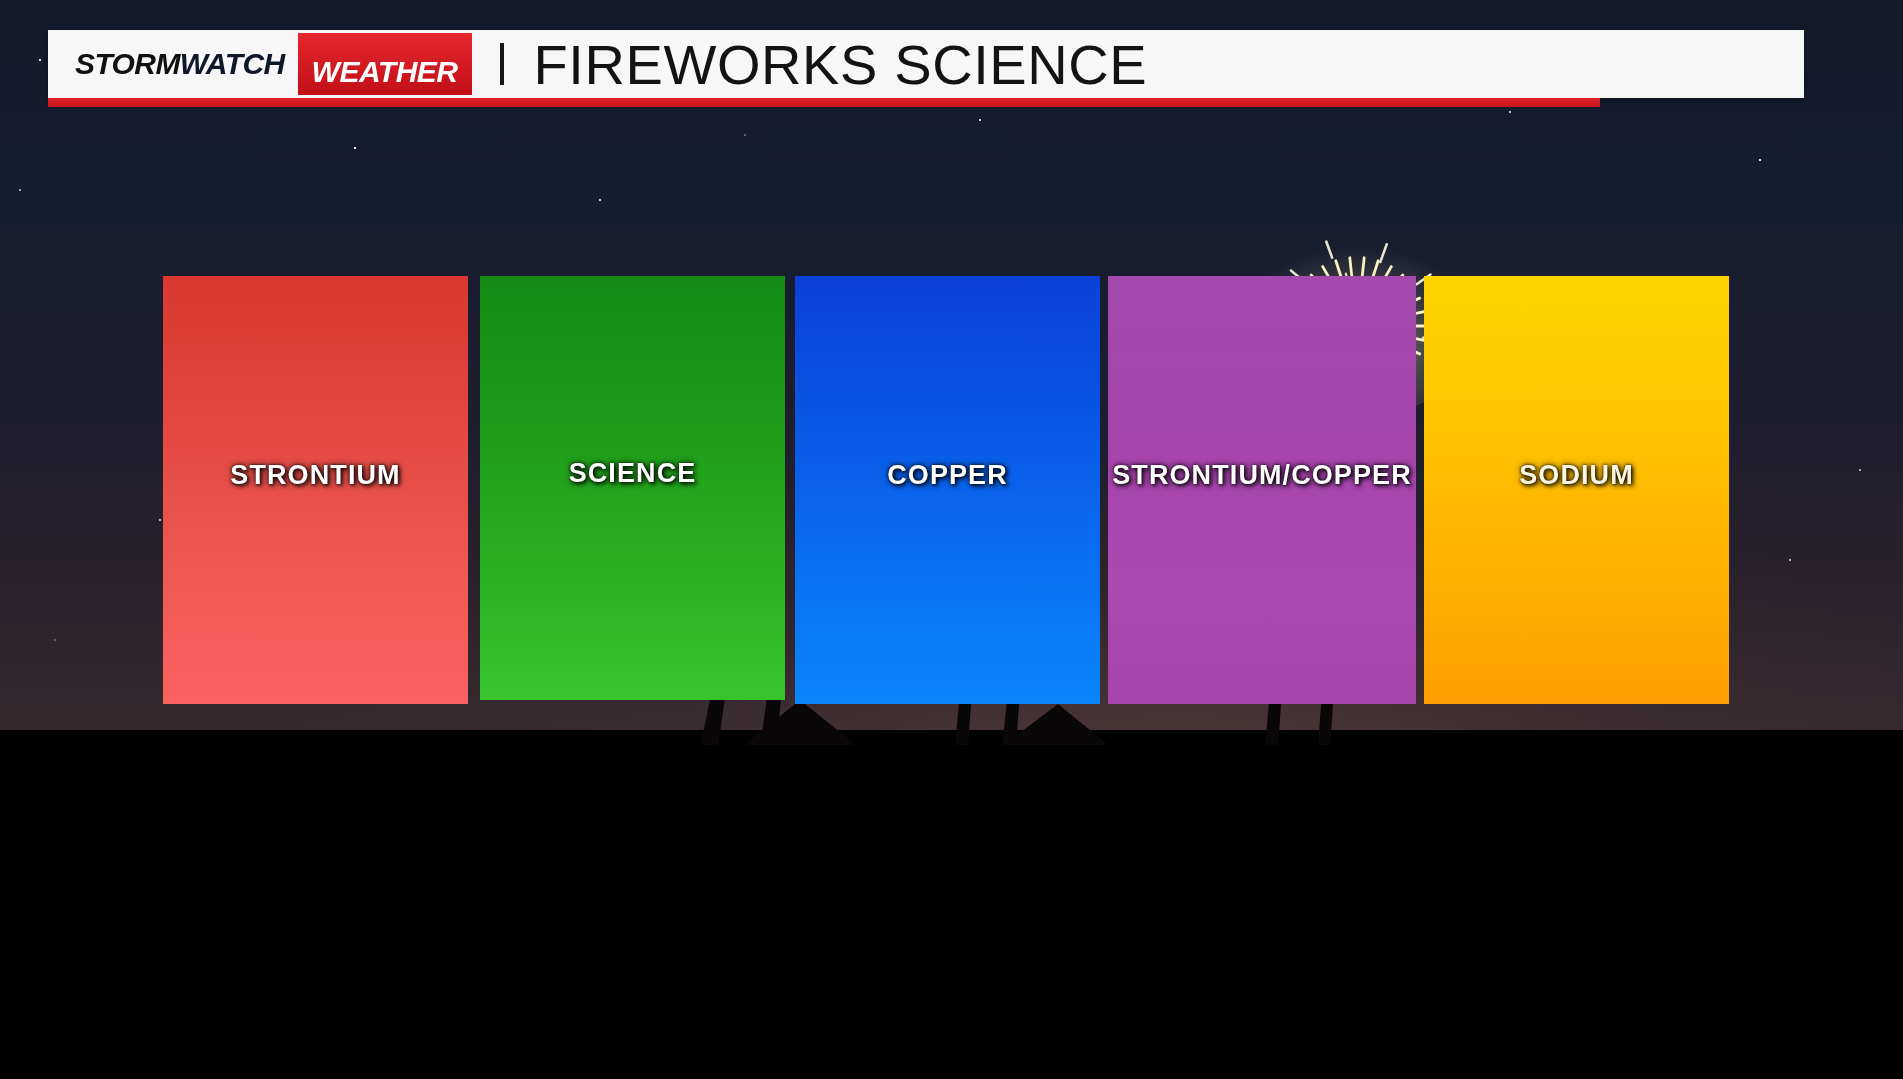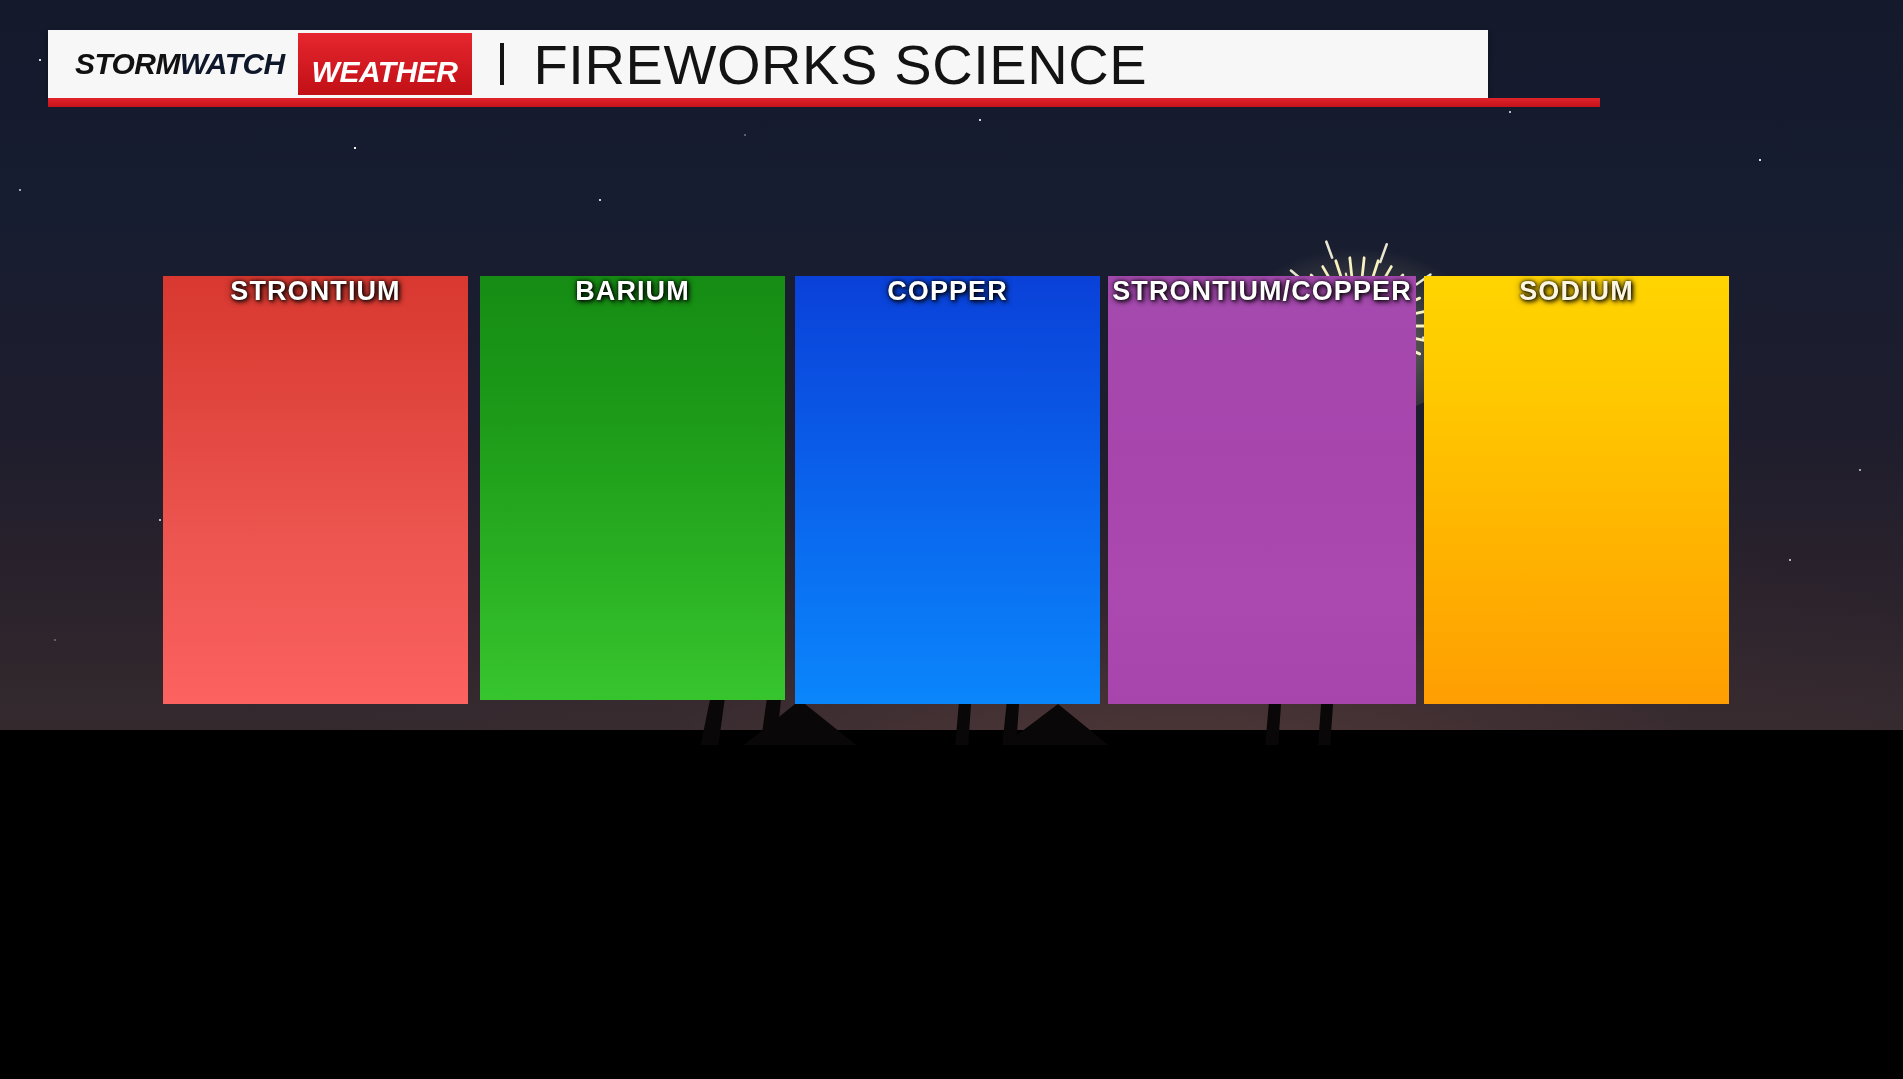"STORM" .header-bar { width: 1440px -> 1756px }
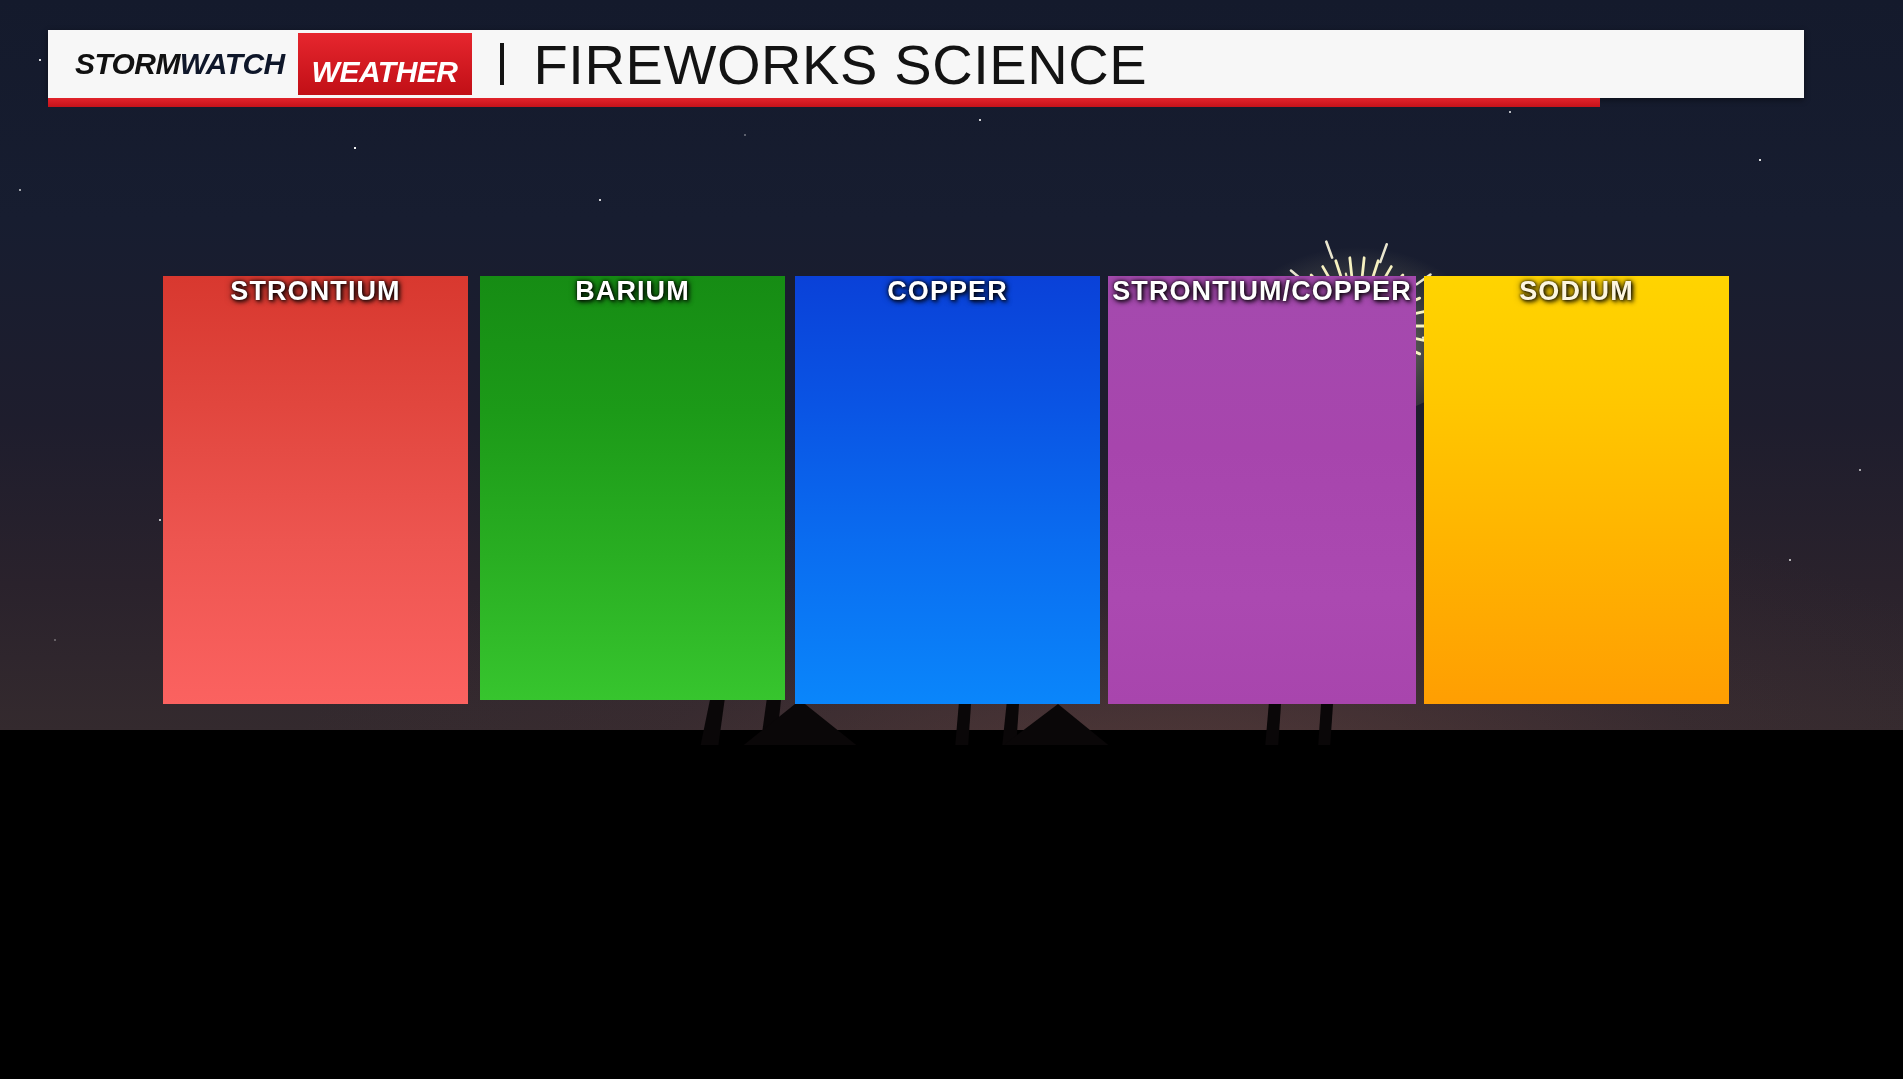"STRONTIUM" .panel { align-items: flex-start -> center }
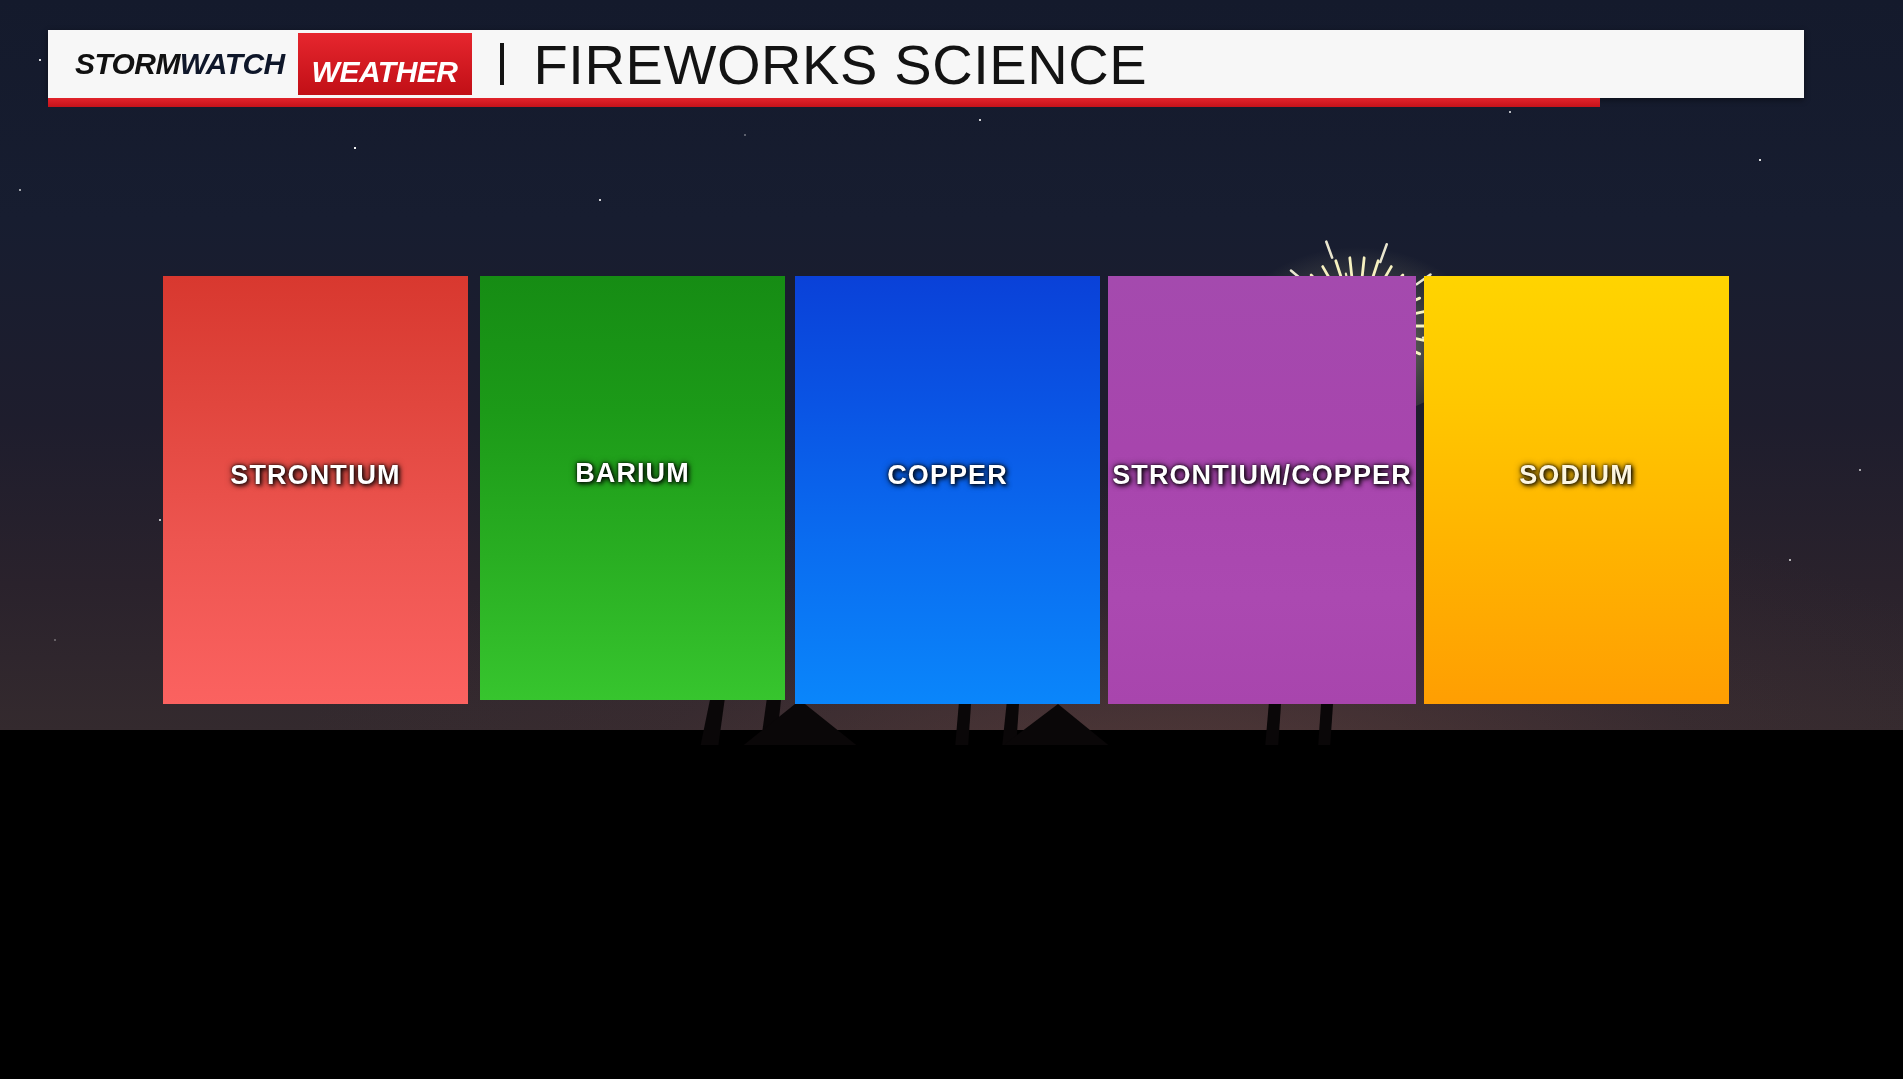"BARIUM" span.panel-label { text: BARIUM -> SCIENCE }
